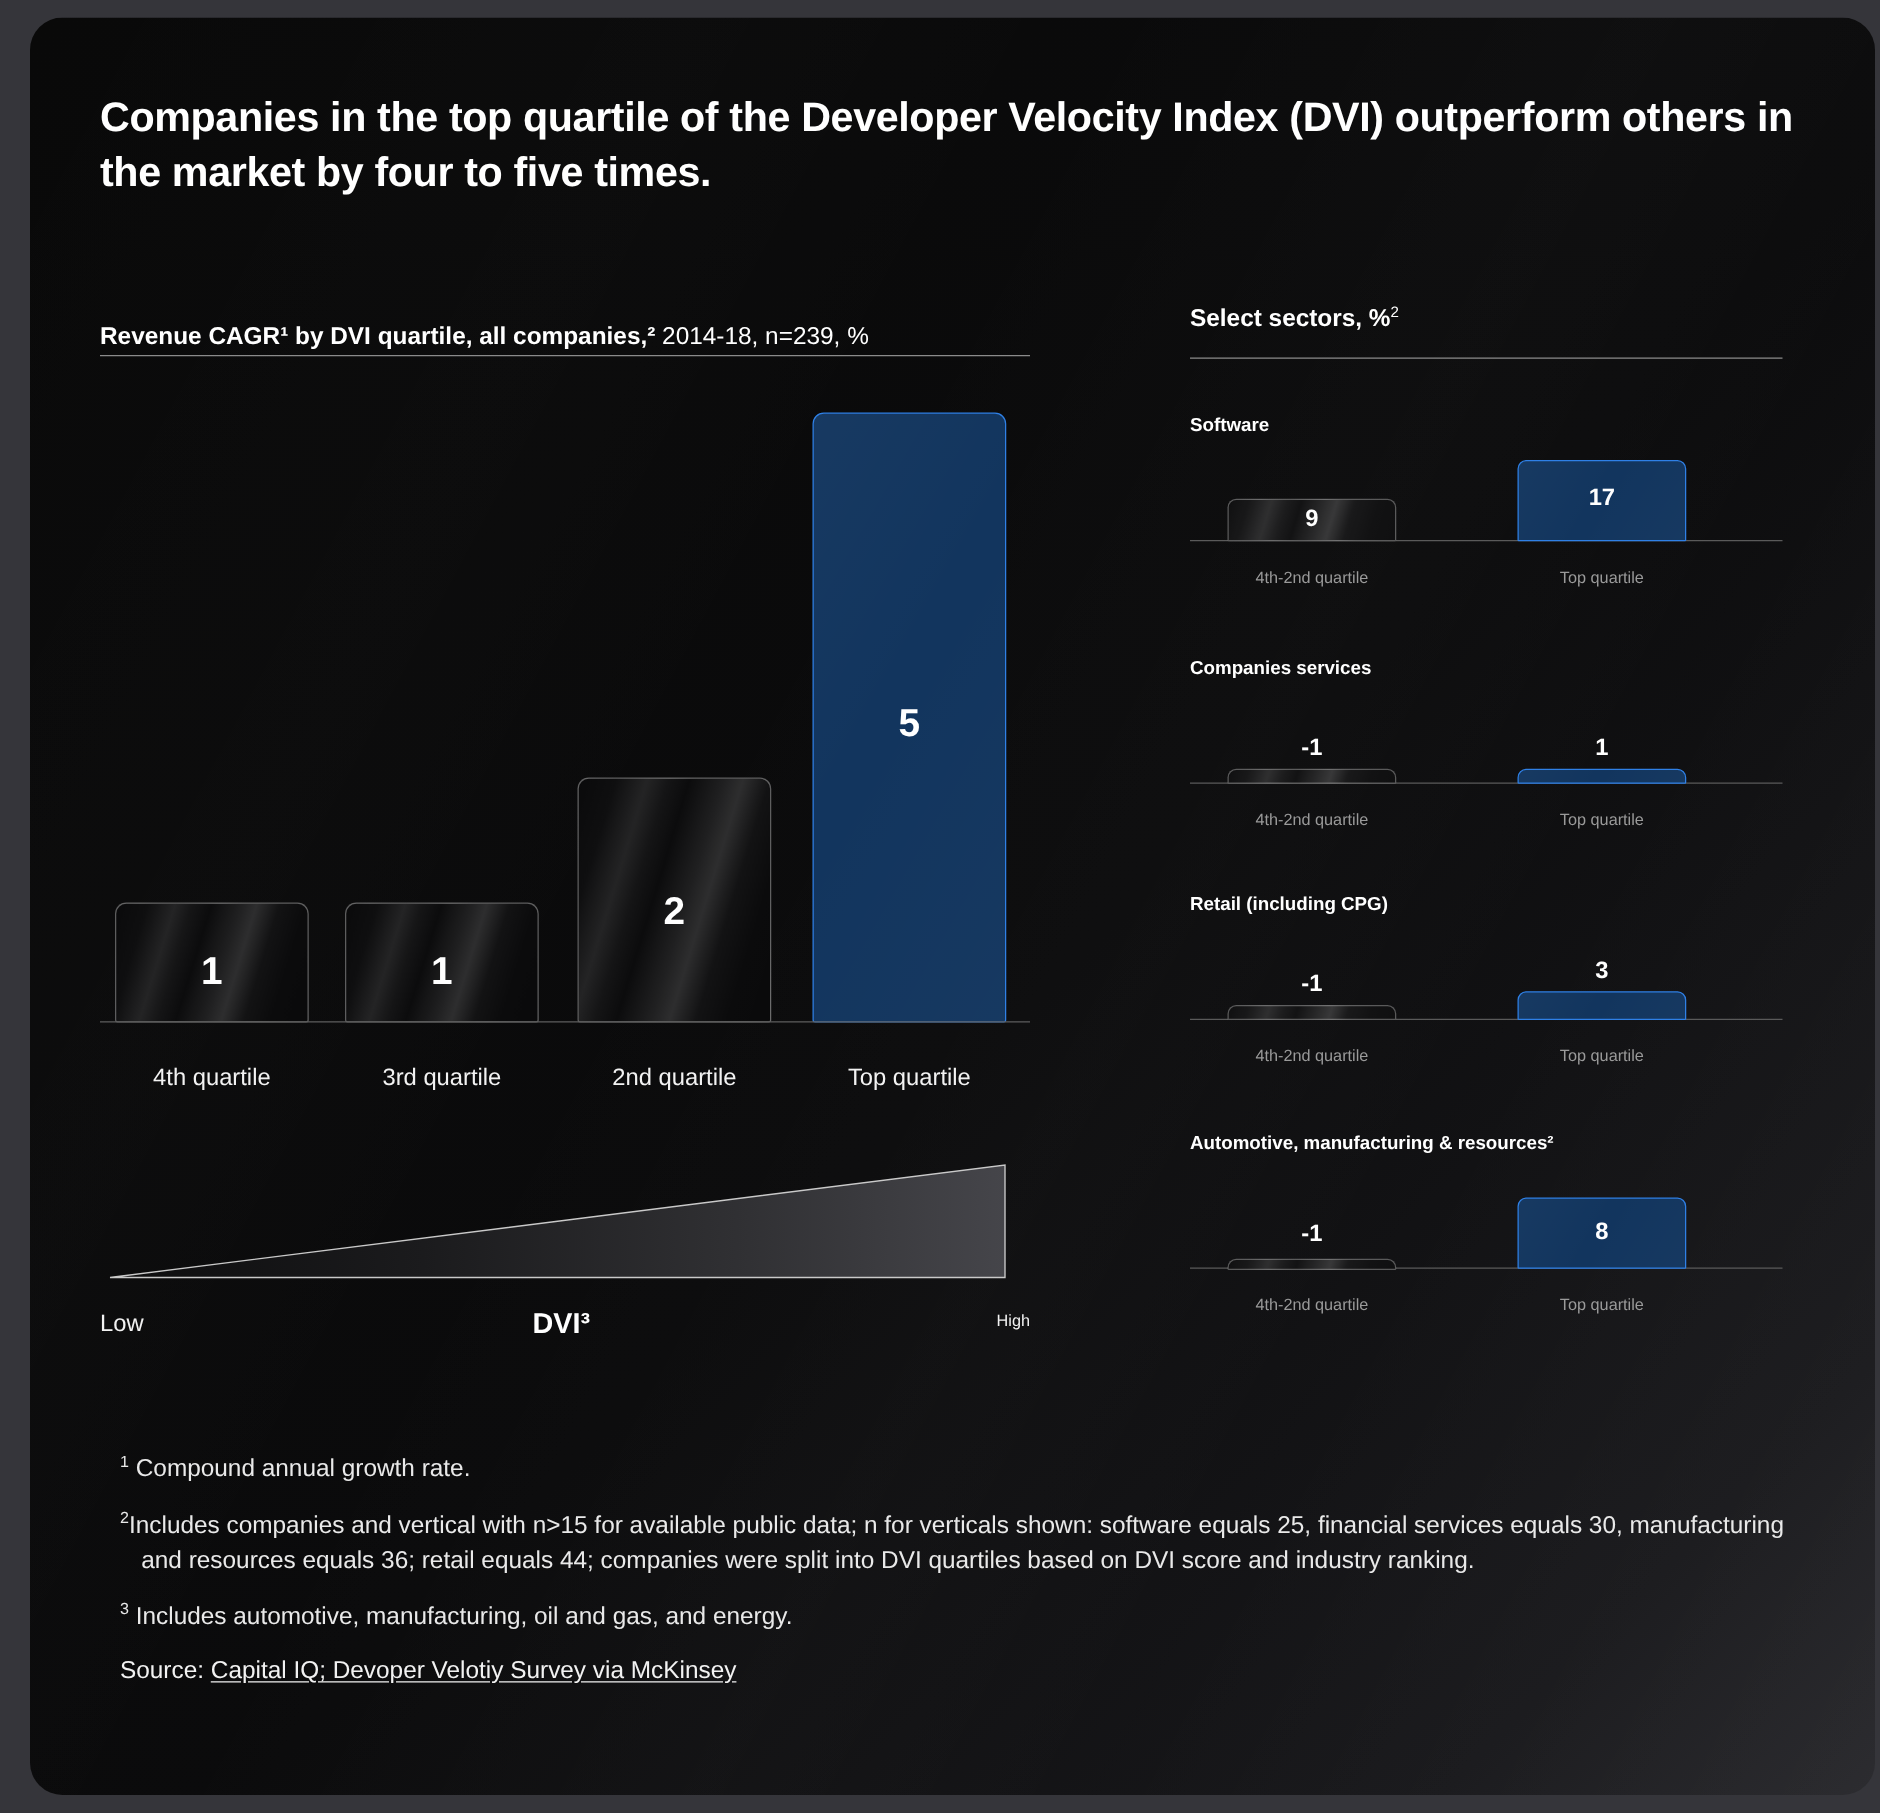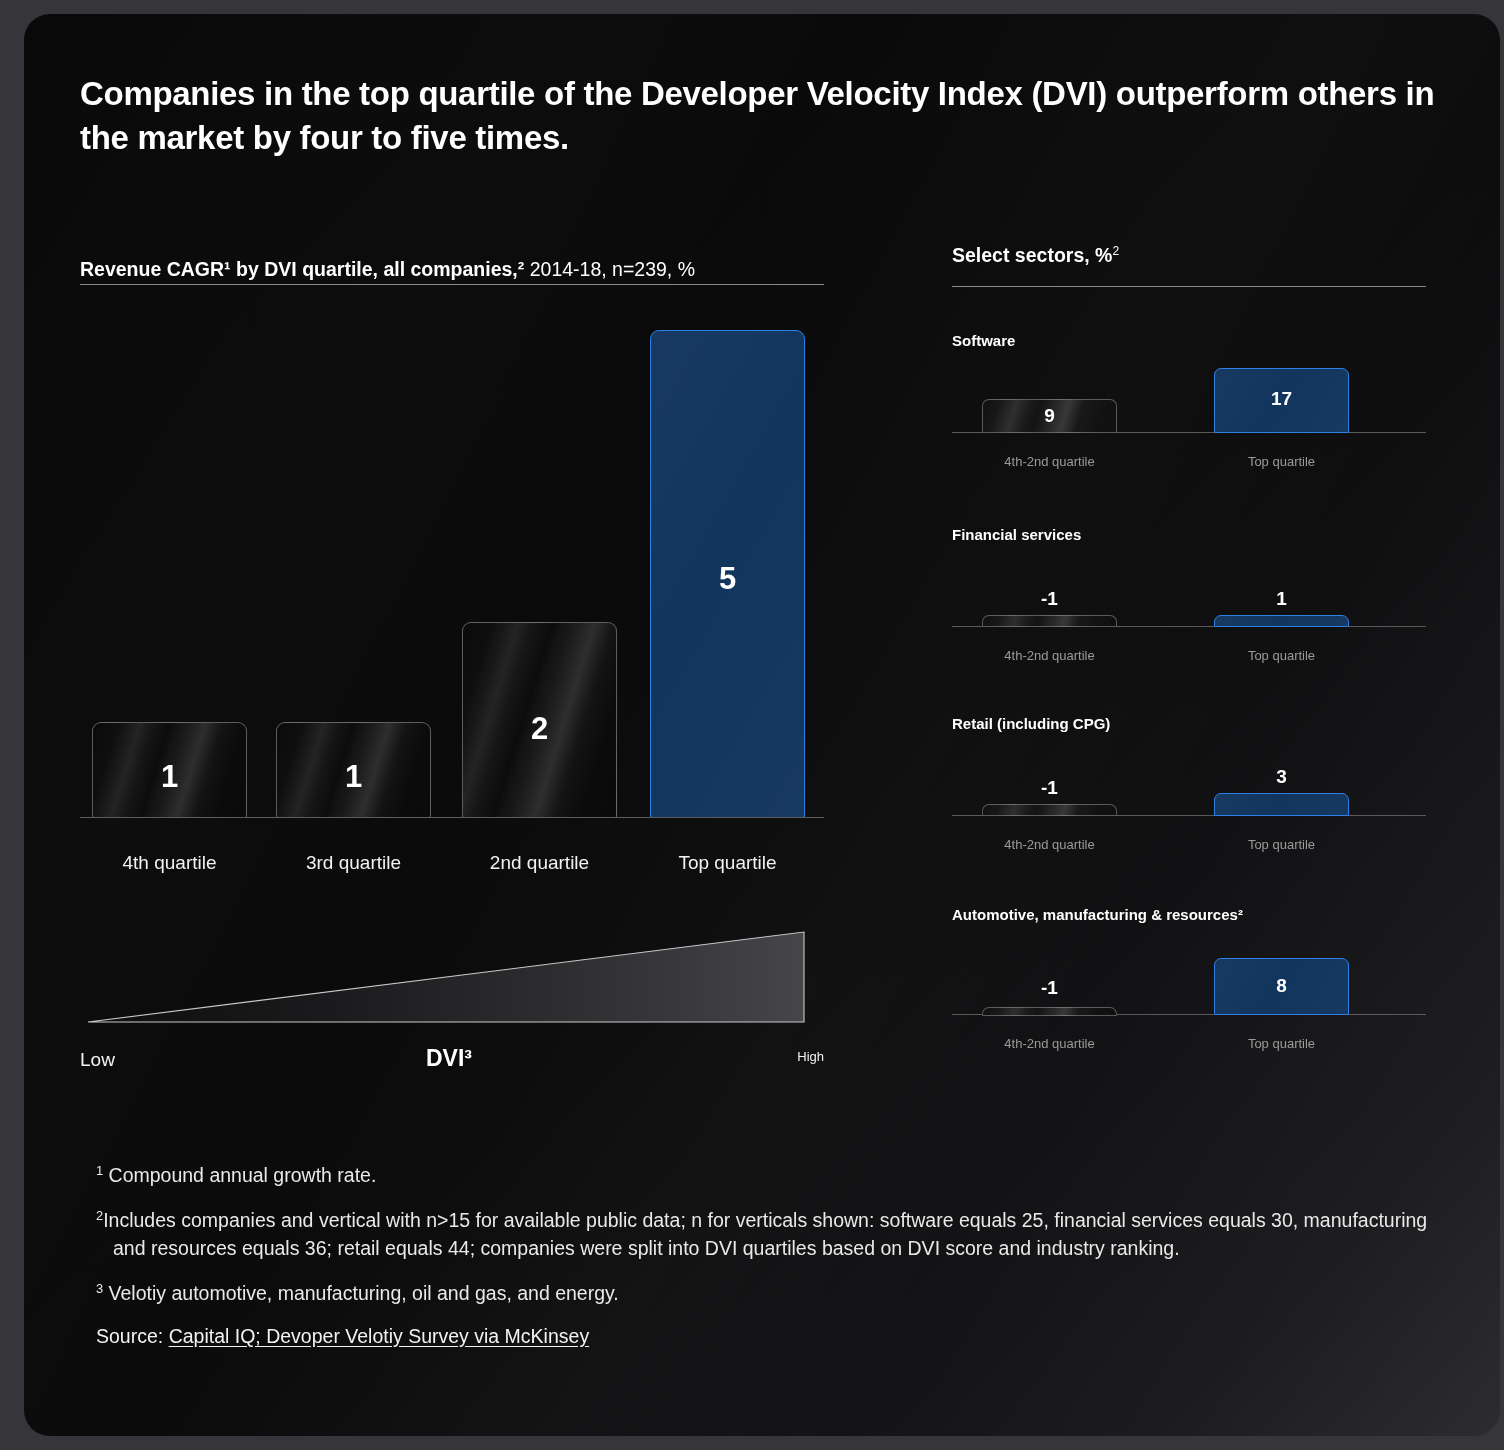"Financial services" div.sector-title { text: Financial -> Companies }
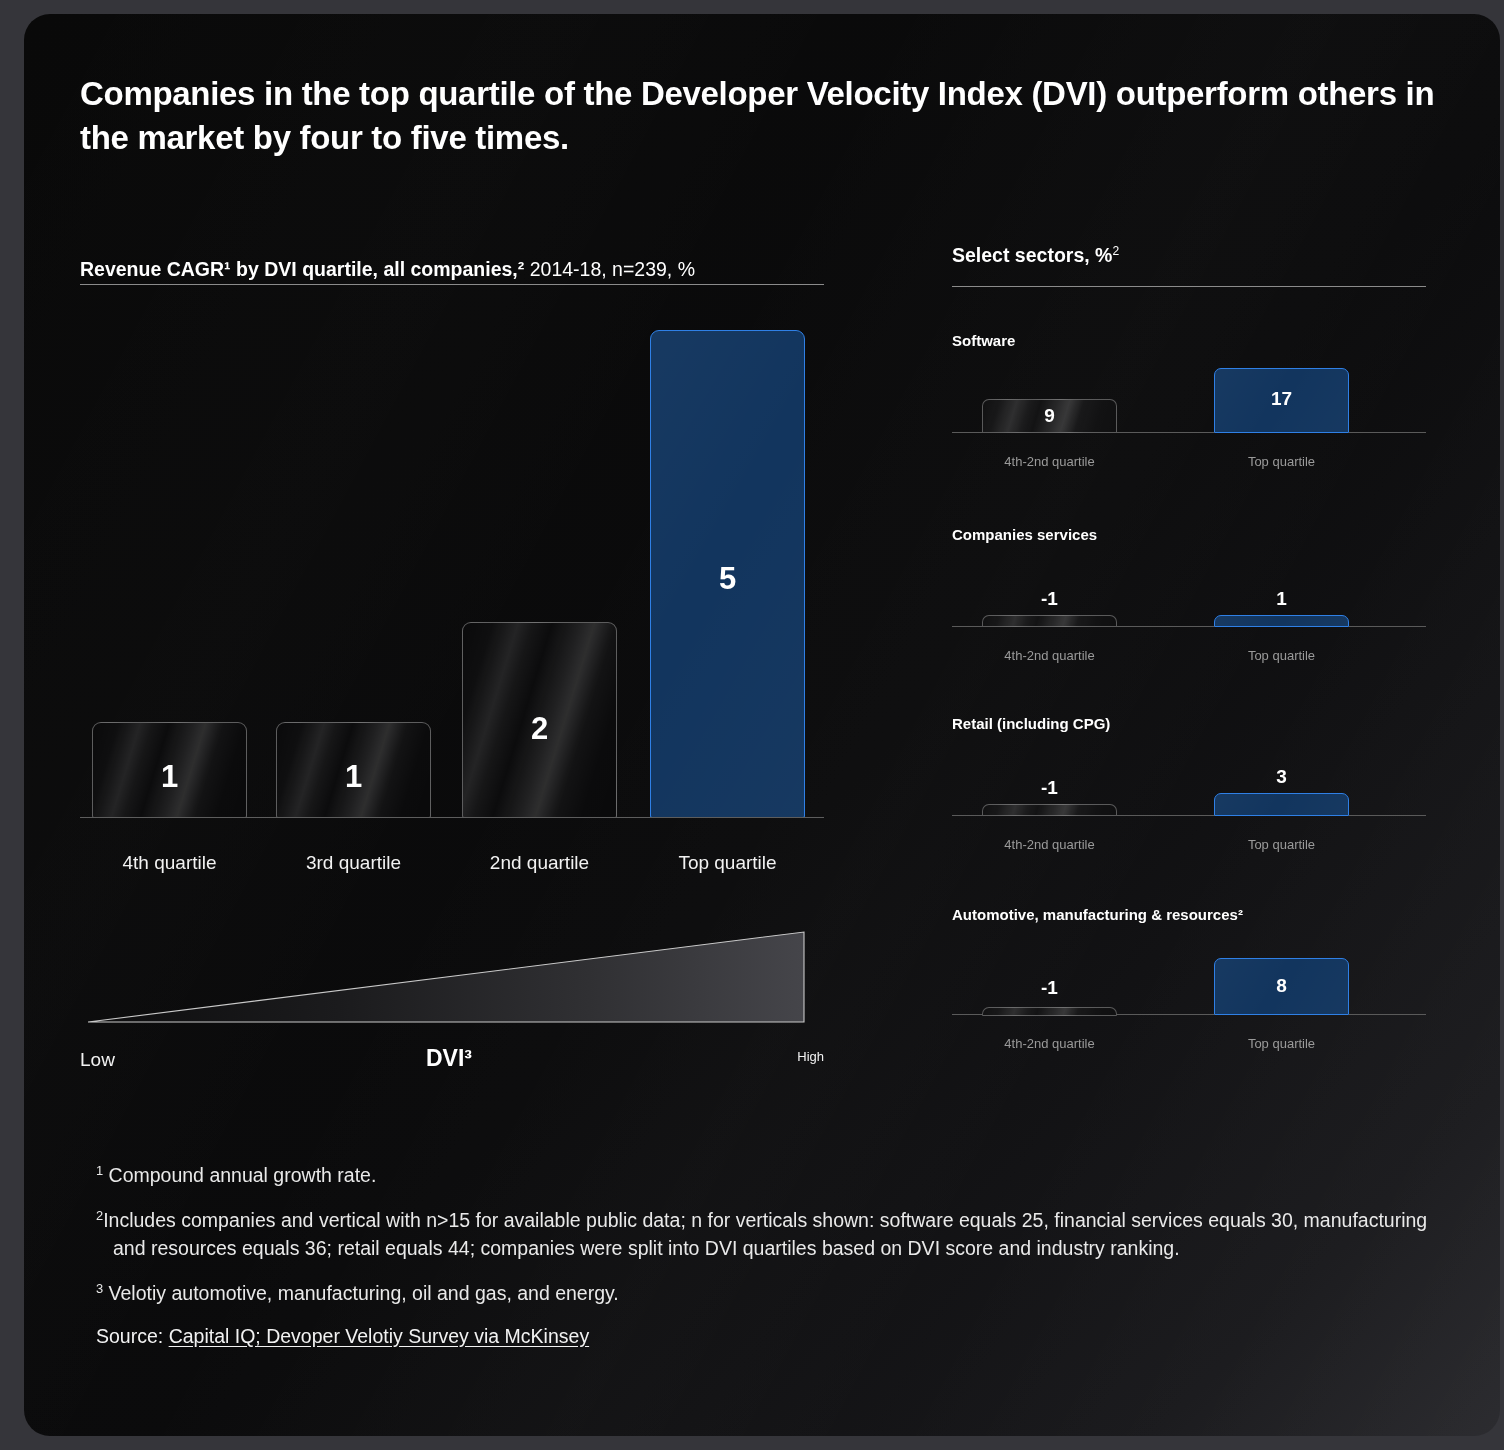"Velotiy automotive, manufacturing, oil" span { text: Velotiy -> Includes }
